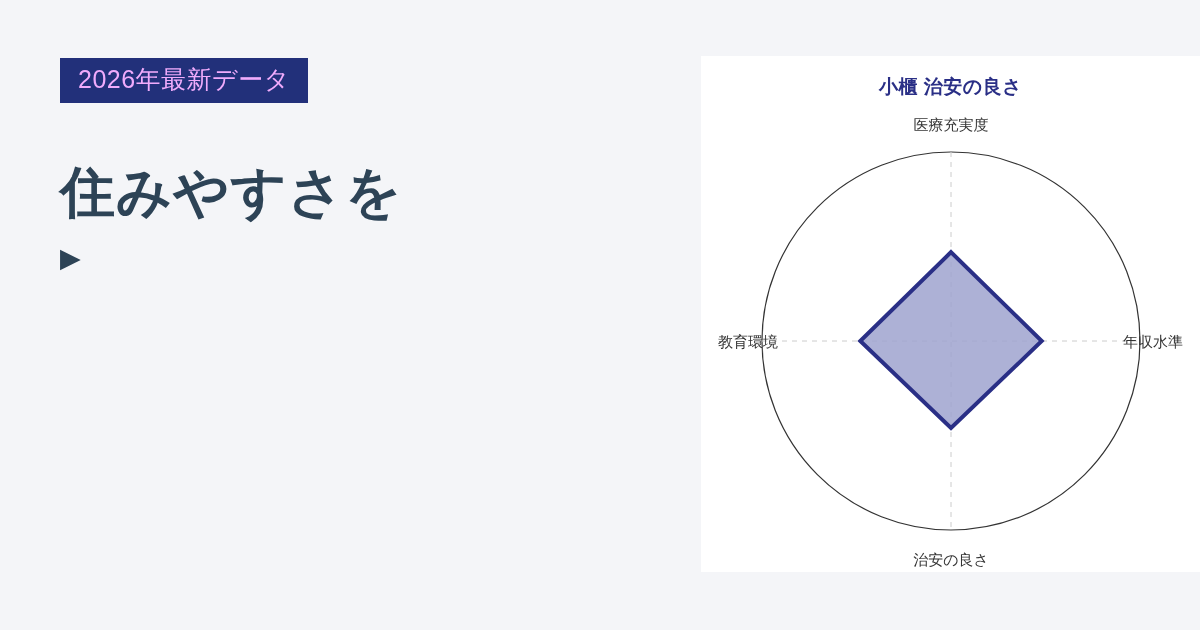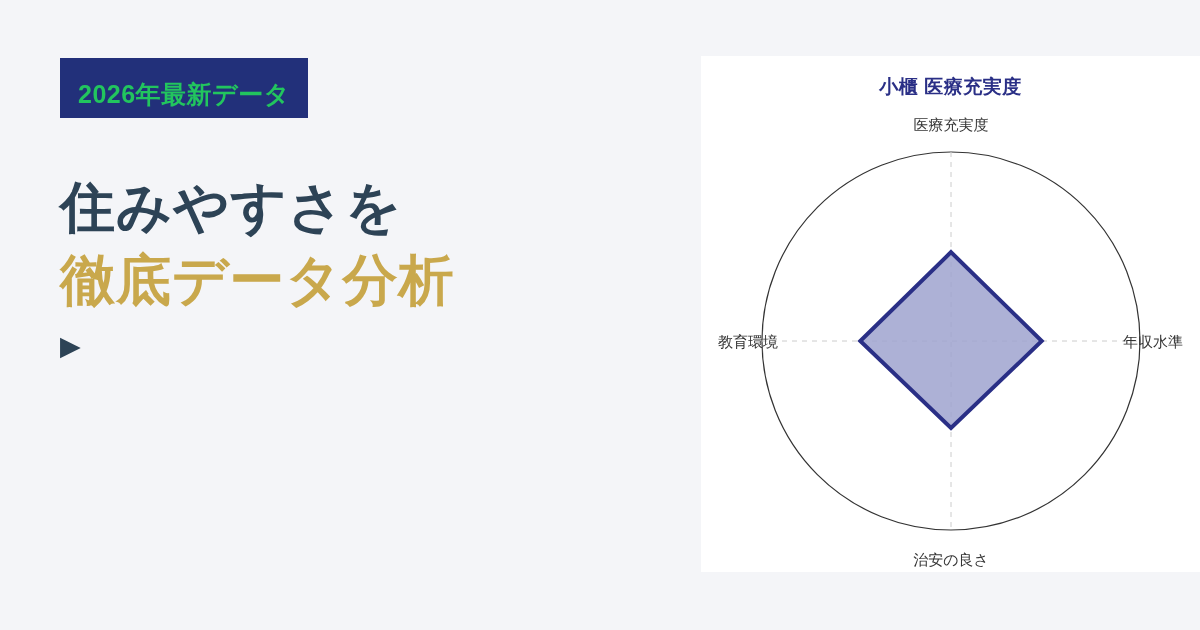"2026年最新データ" #badge { color: #22c55e -> #f0abfc; font-weight: 700 -> 400; padding: 24px 18px 11px 18px -> 9px 18px 11px 18px }
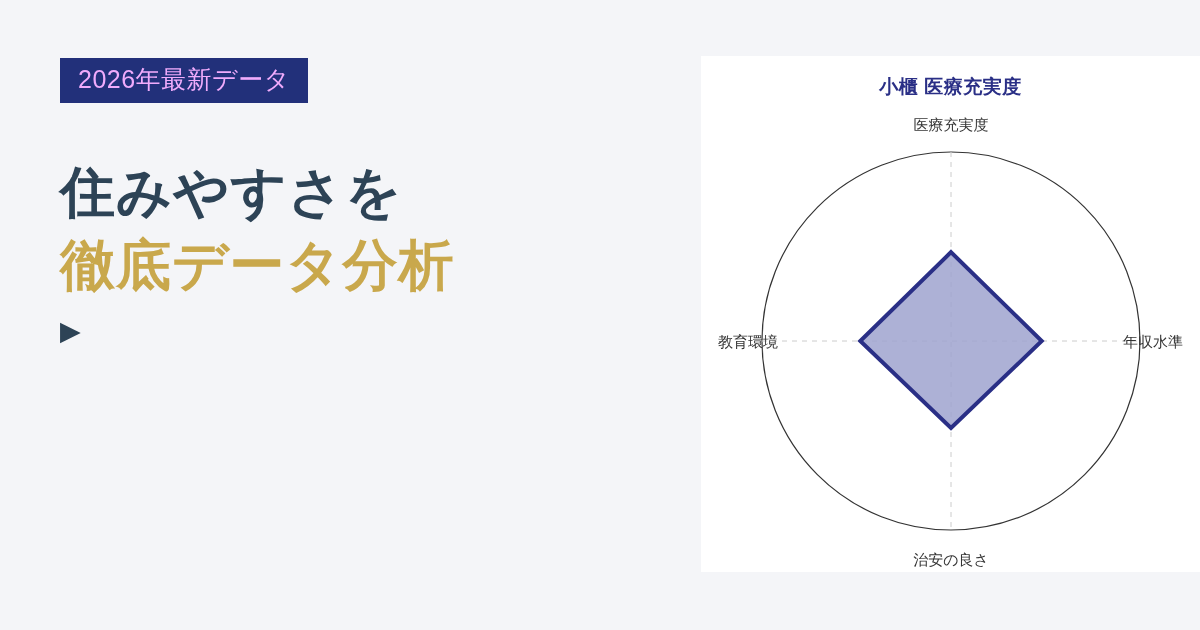"小櫃 医療充実度" div { text: 医療充実度 -> 治安の良さ }
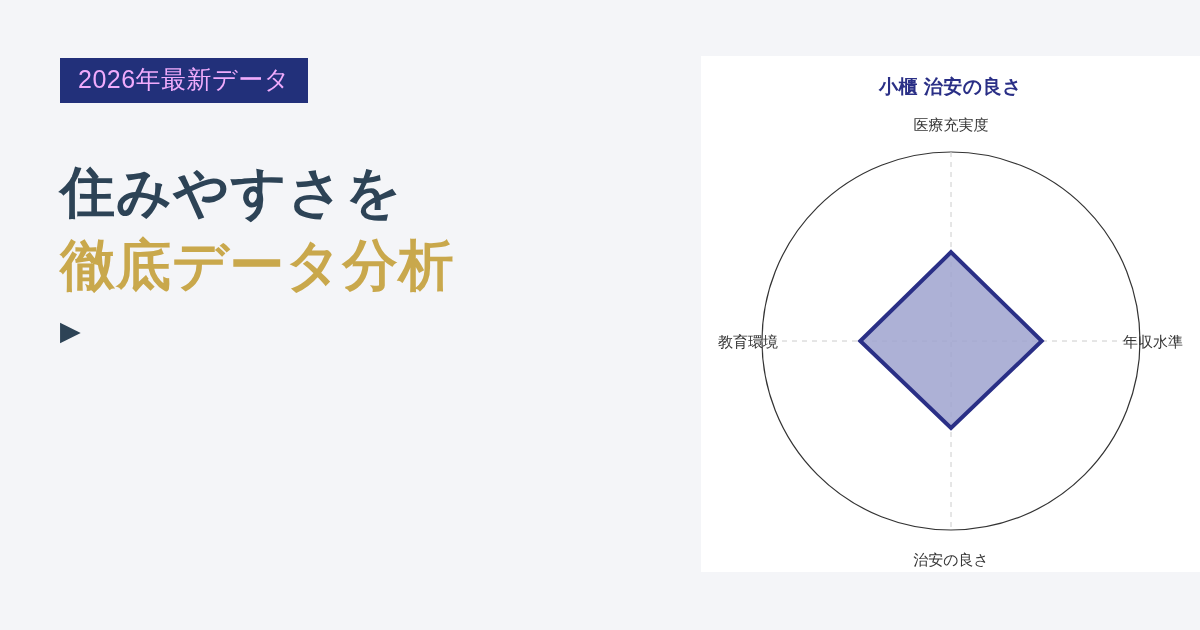"徹底データ分析" div.headline-line { html: <div>徹底データ分析</div> -> none }
